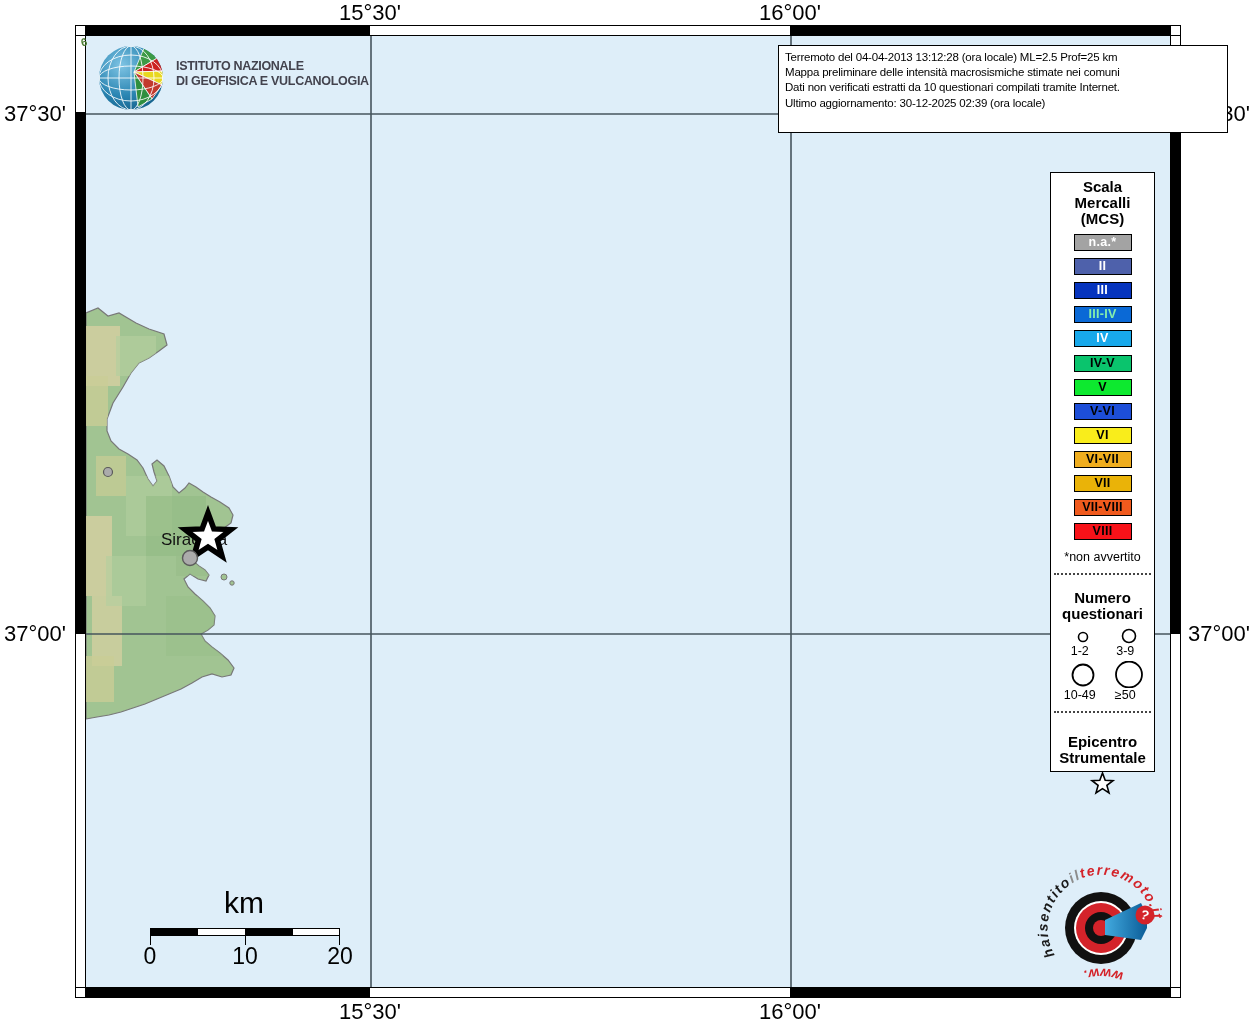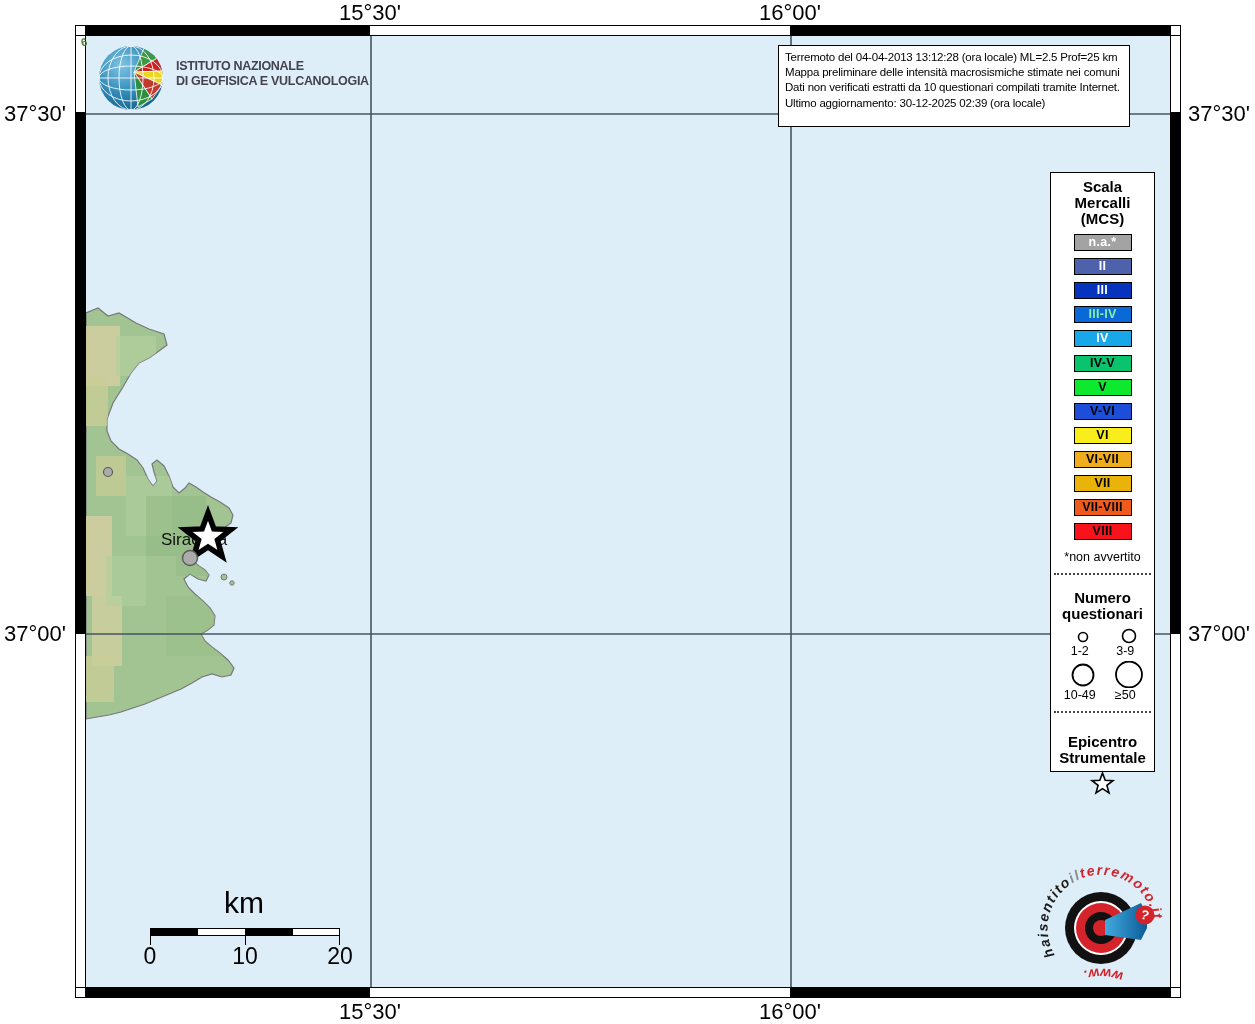"Terremoto del 04-04-2013 13:12:28 (ora" #info-box { padding: 4px 6px 15px 6px -> 4px 6px 21px 6px; width: 352px -> 450px }
